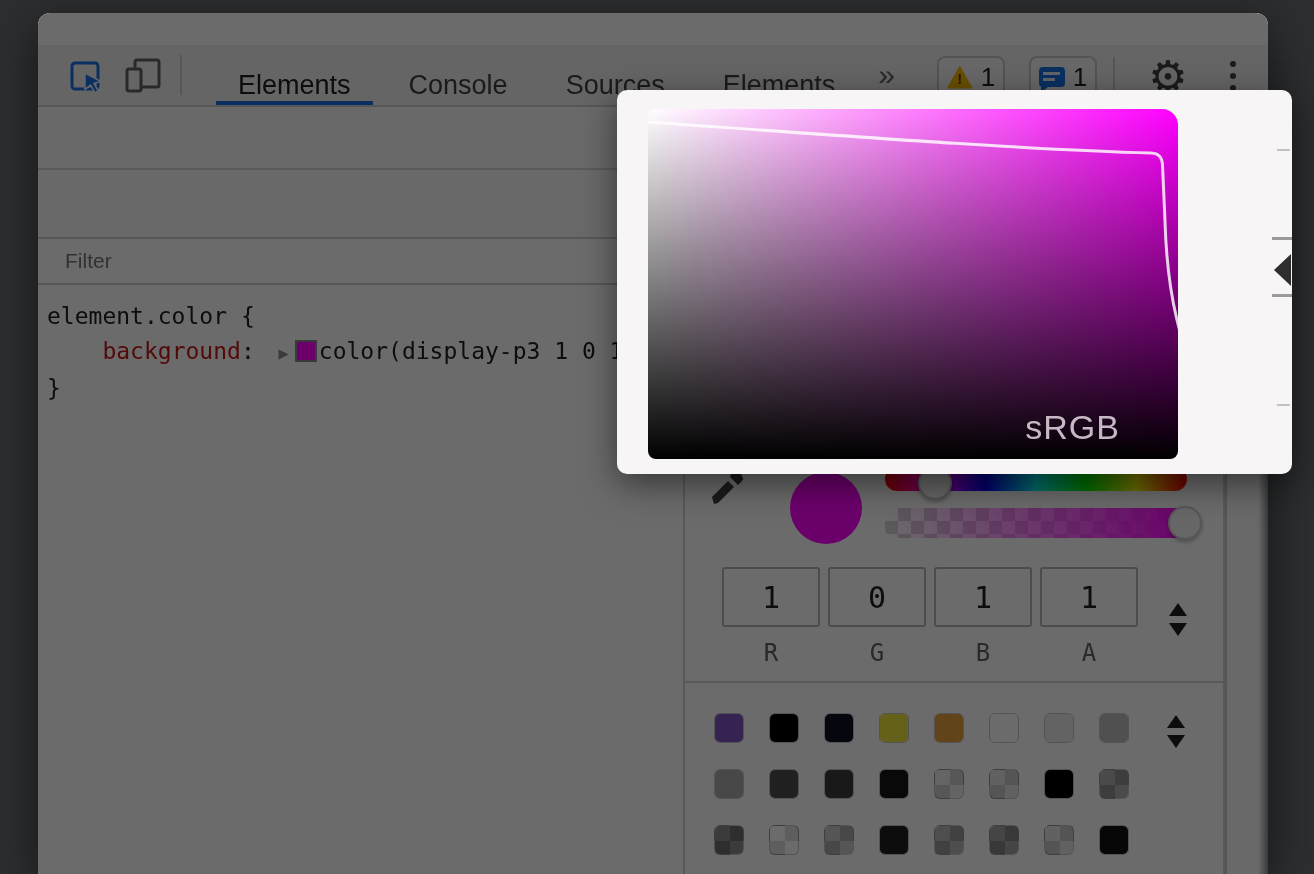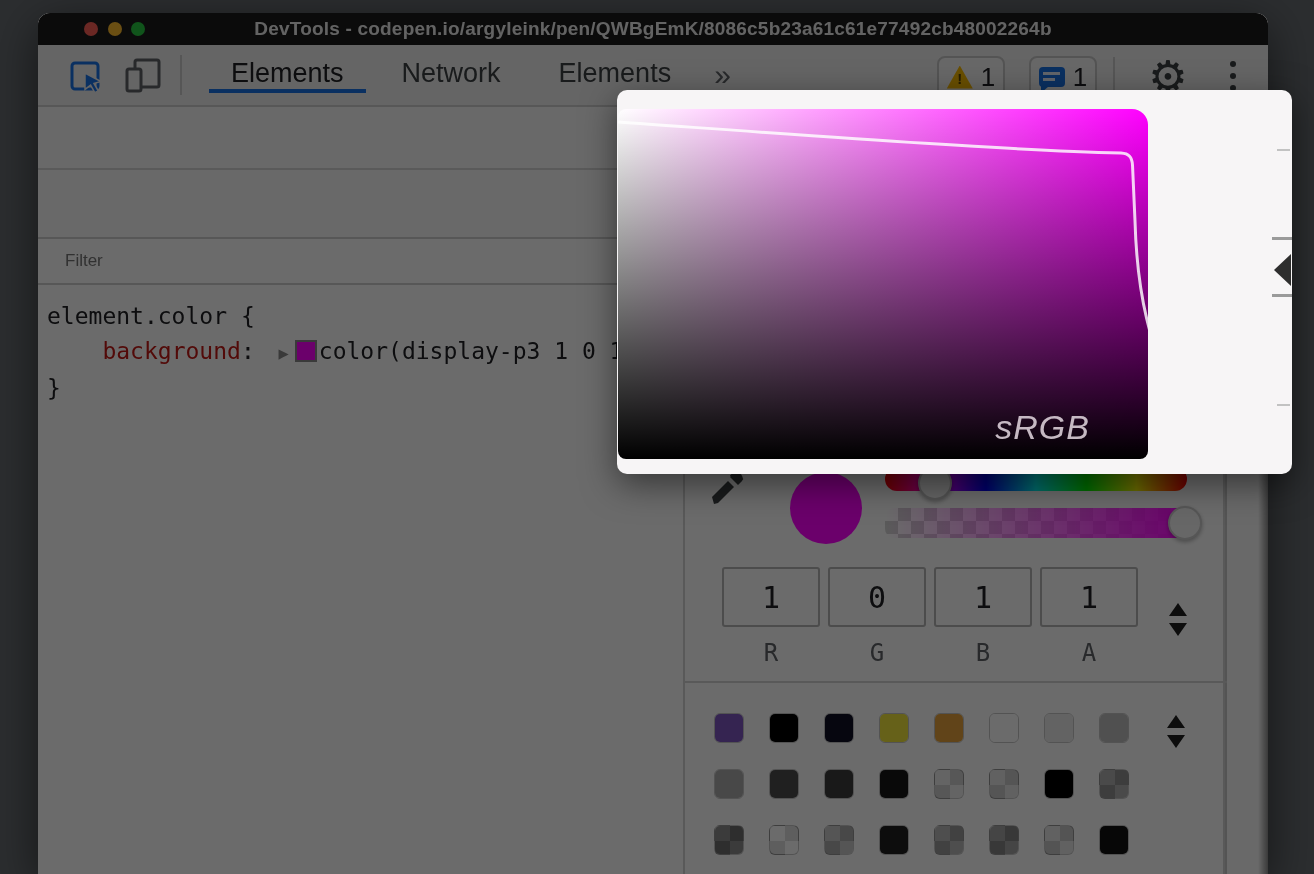"DevTools -" div.titlebar { html: <div> <span></span> <span></span> <span></span> <span>DevTools - codepen.io/argyleink/pen/QWBgEmK/8086c5b23a61c61e77492cb48002264b</span> </div> -> none }
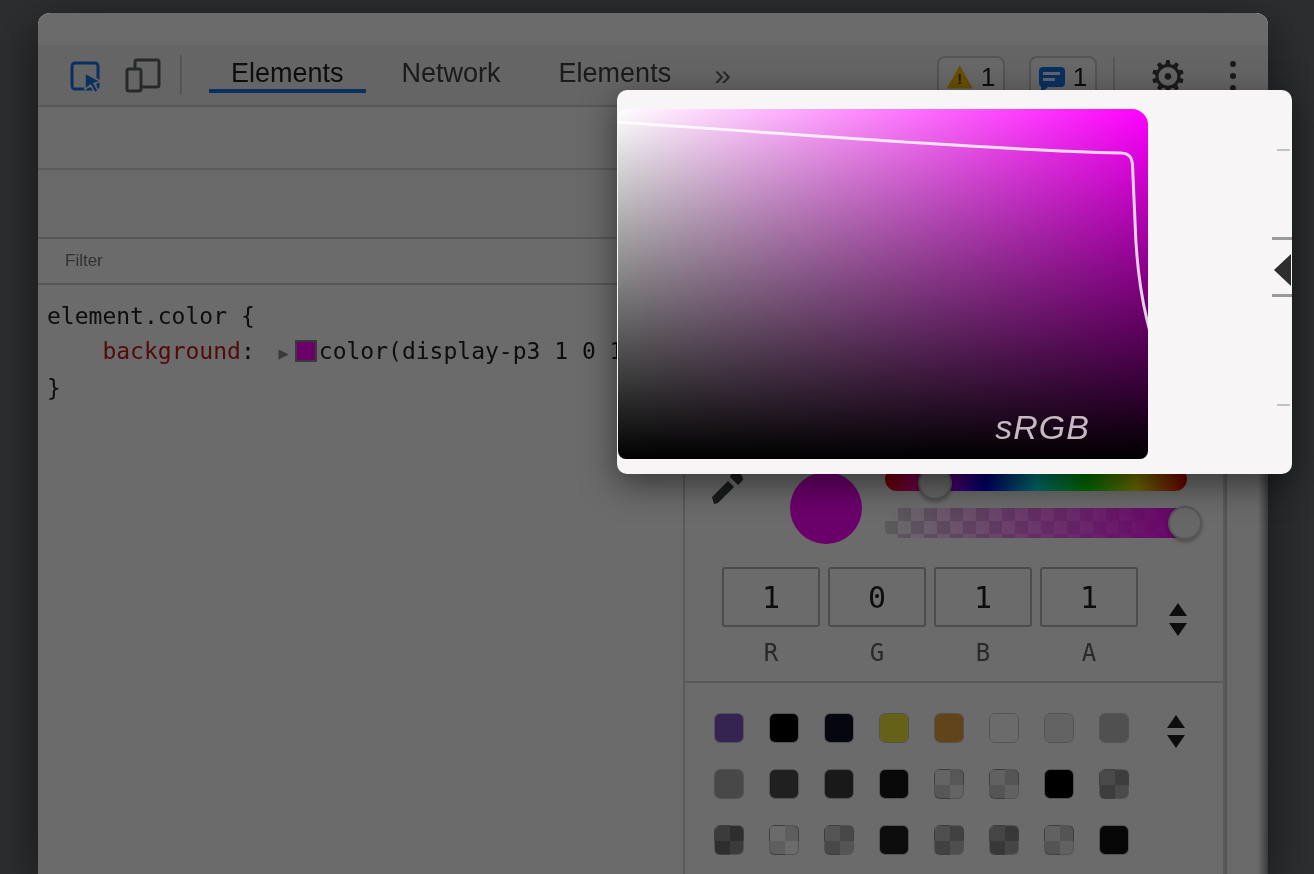"Elements" .tabstrip { align-items: center -> flex-end; padding-left: 20px -> 27px }
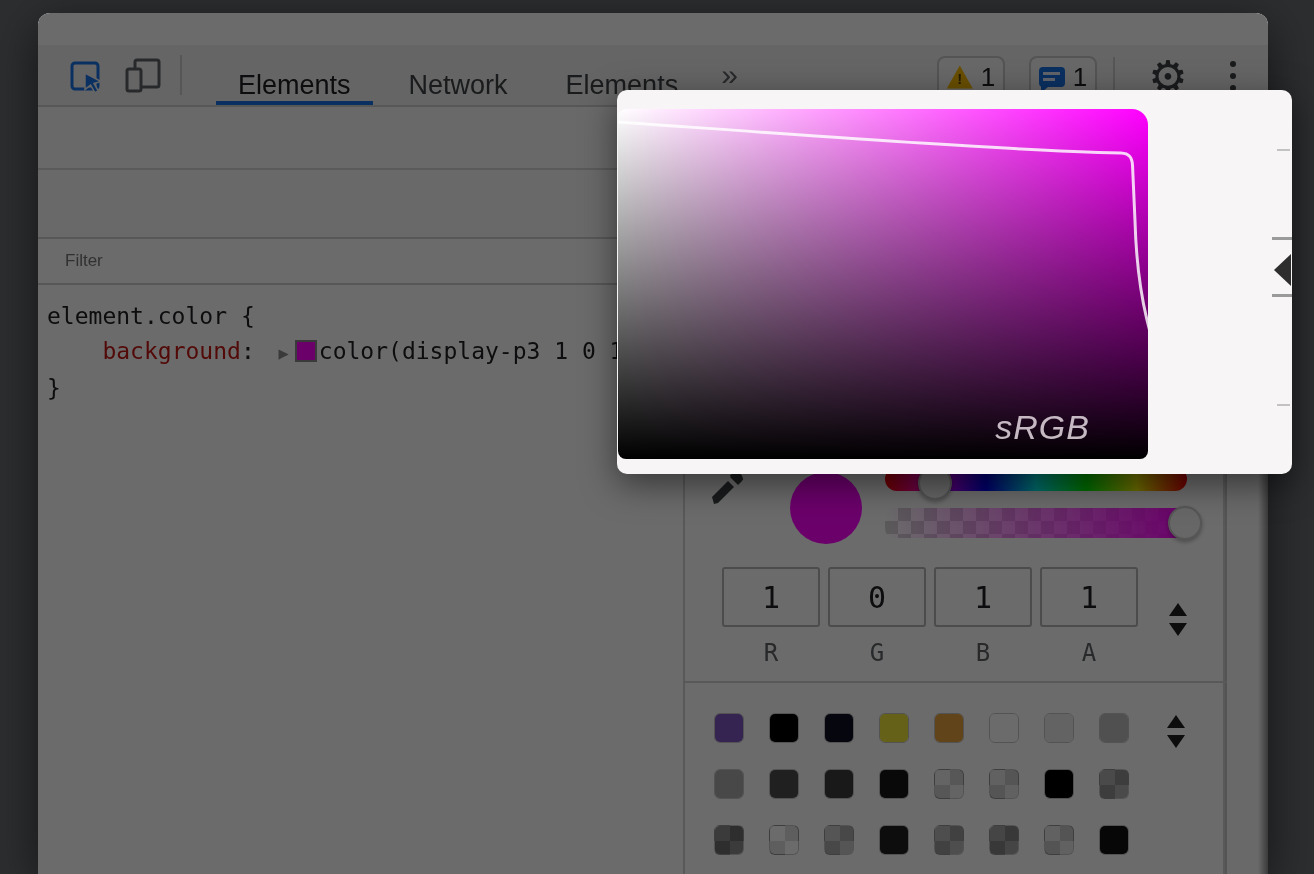"Console" div.tab { html: none -> <div>Console</div> }
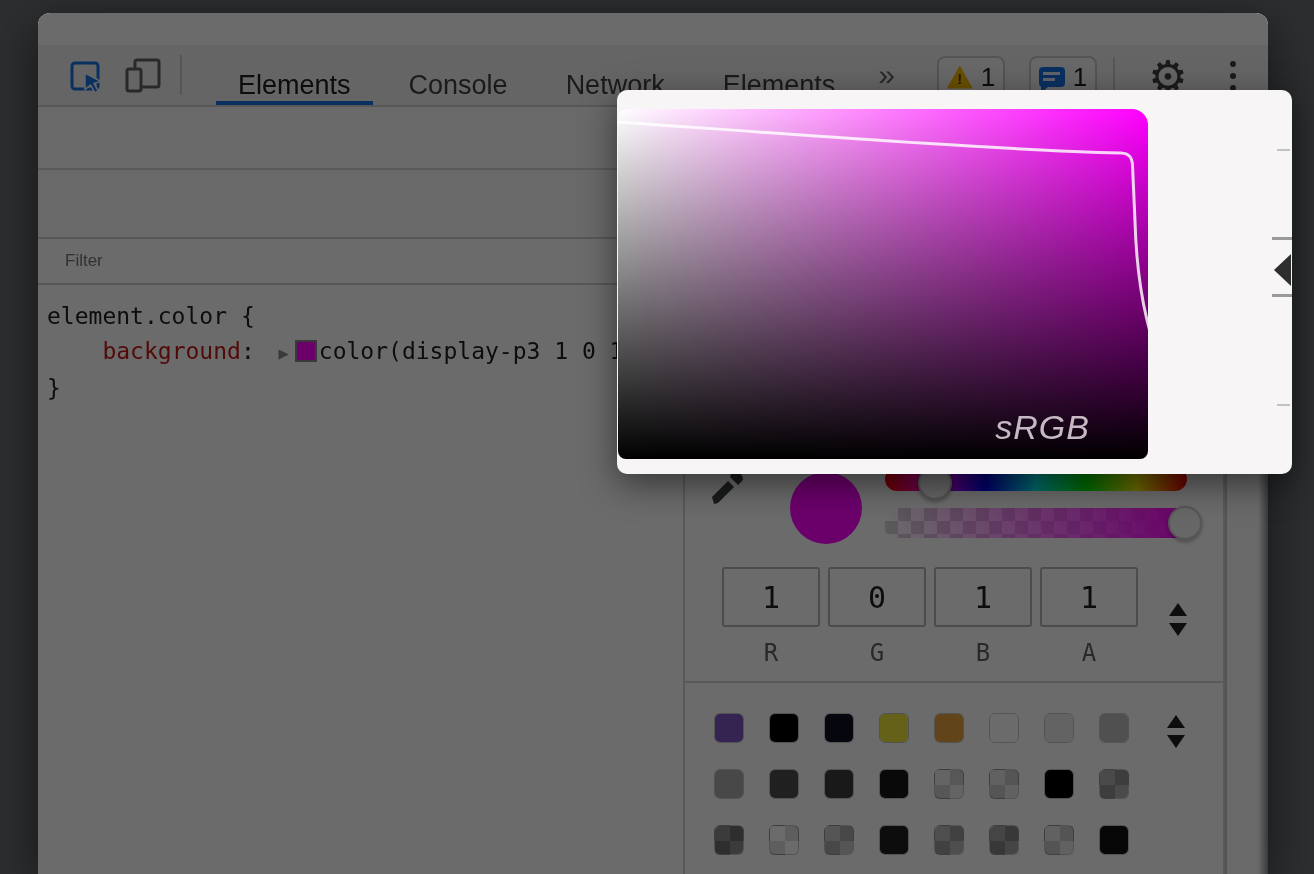"Network" div.tab { text: Network -> Sources }
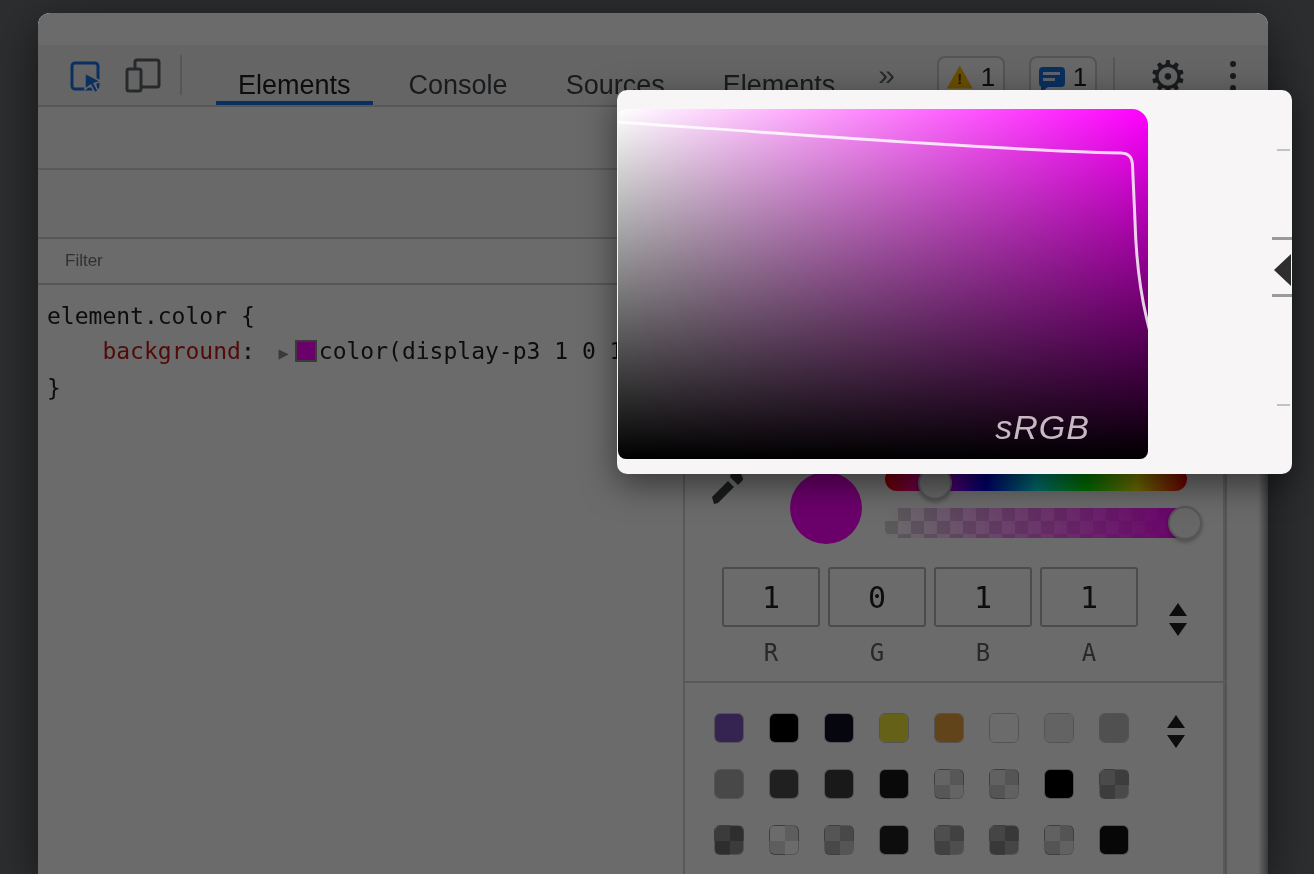"Filter" .filter-row input { font-size: 17px -> 21px }
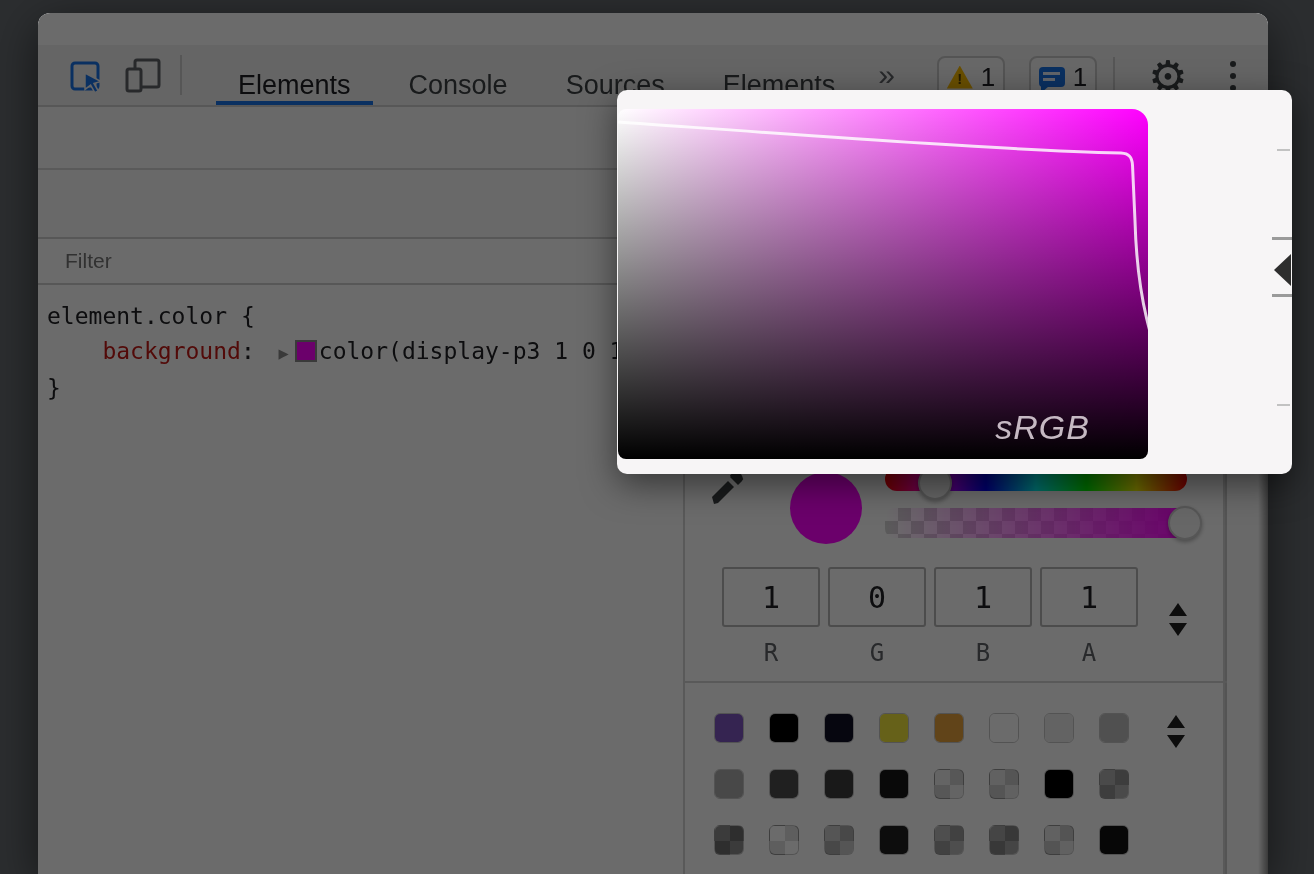"sRGB" .grad { font-style: italic -> none; left: 1px -> 31px }
